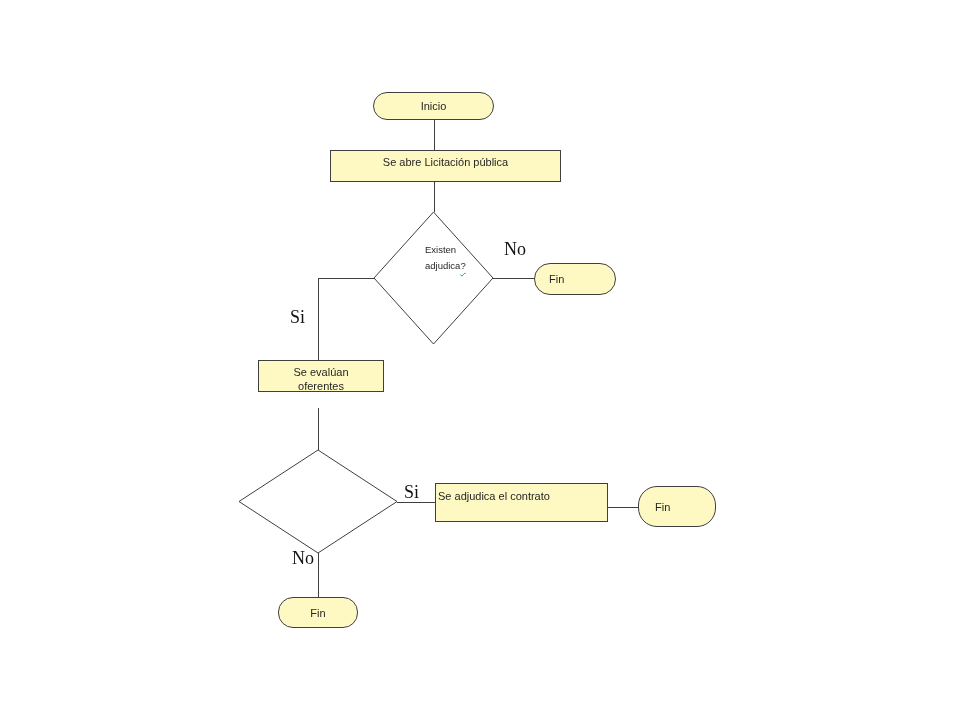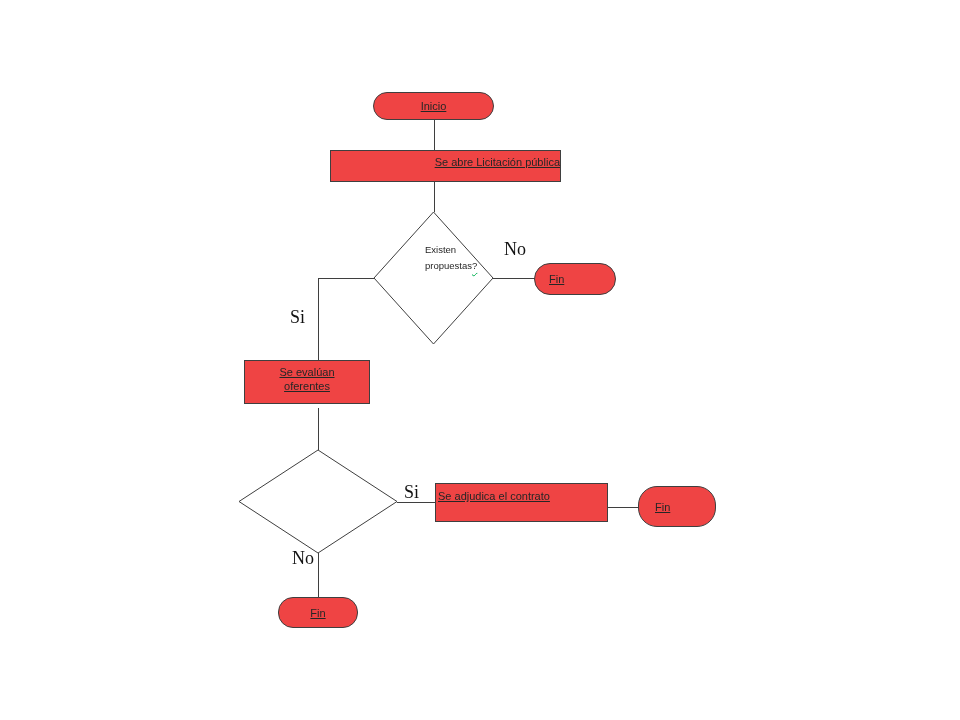"Inicio" .shape { background: #ef4444 -> #fef9c3; text-decoration: underline -> none }
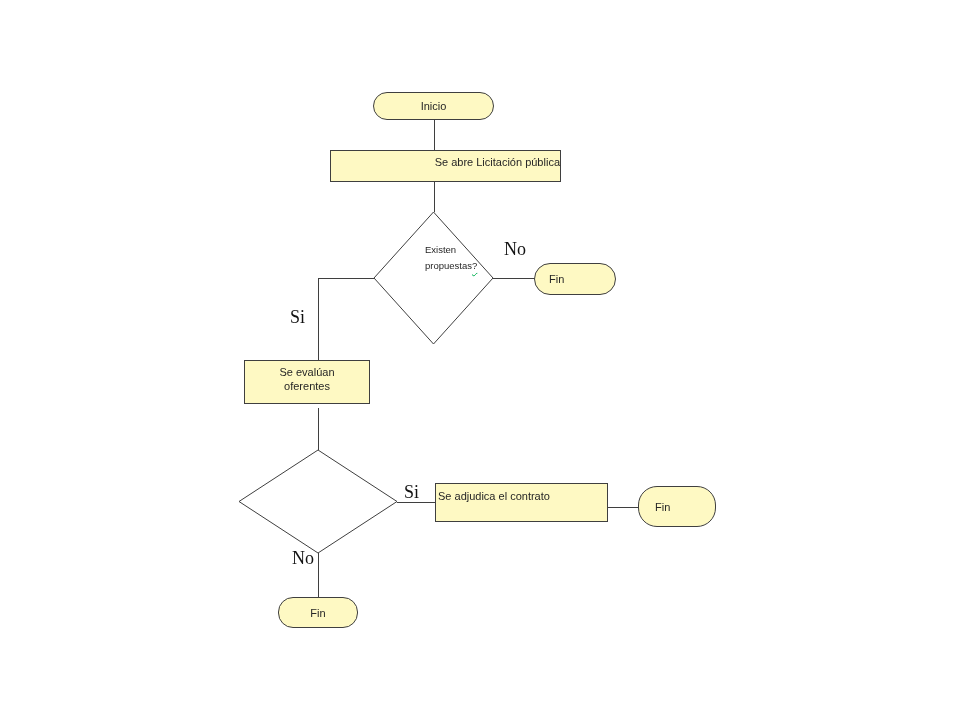"Se abre Licitación pública" .rect.center-top { justify-content: flex-end -> center }
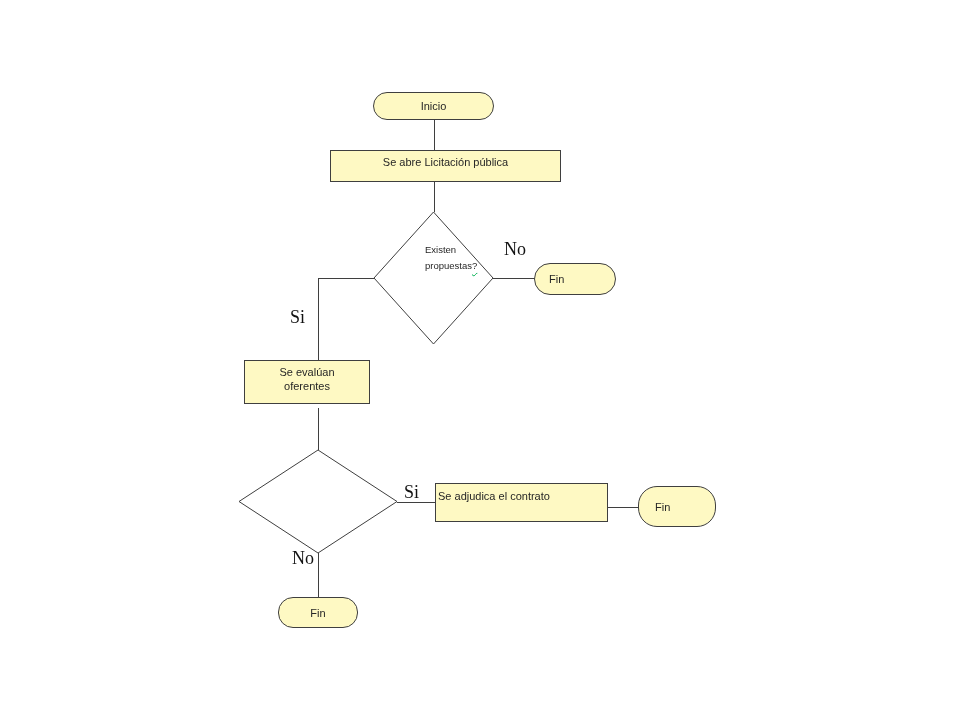"propuestas" span { text: propuestas -> adjudica }
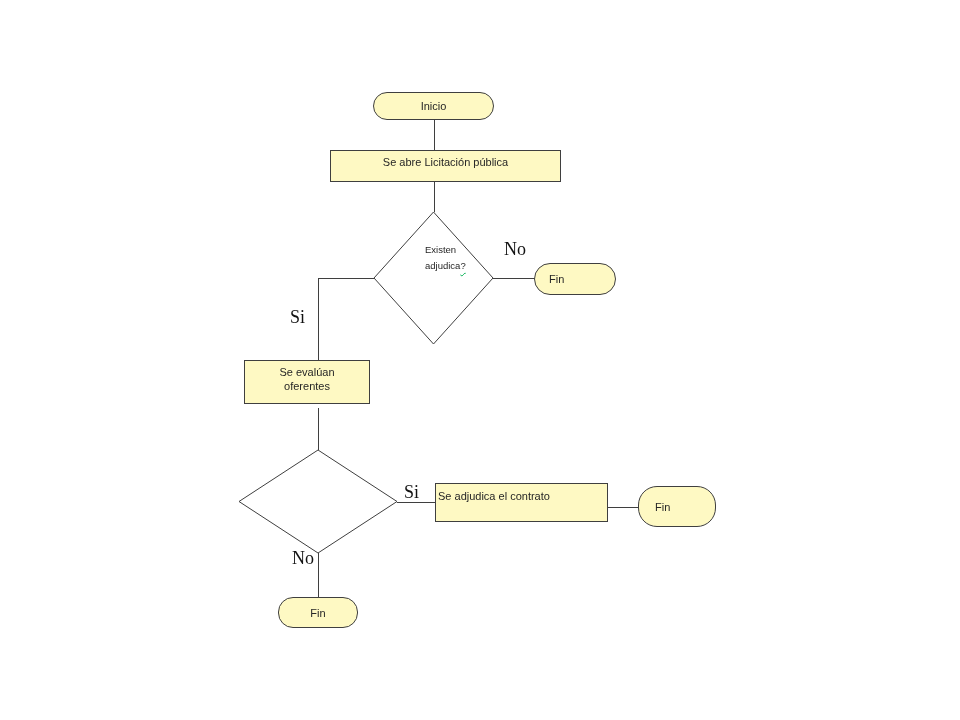"Se evalúan" div.shape { height: 44px -> 32px; left: 244px -> 258px }
